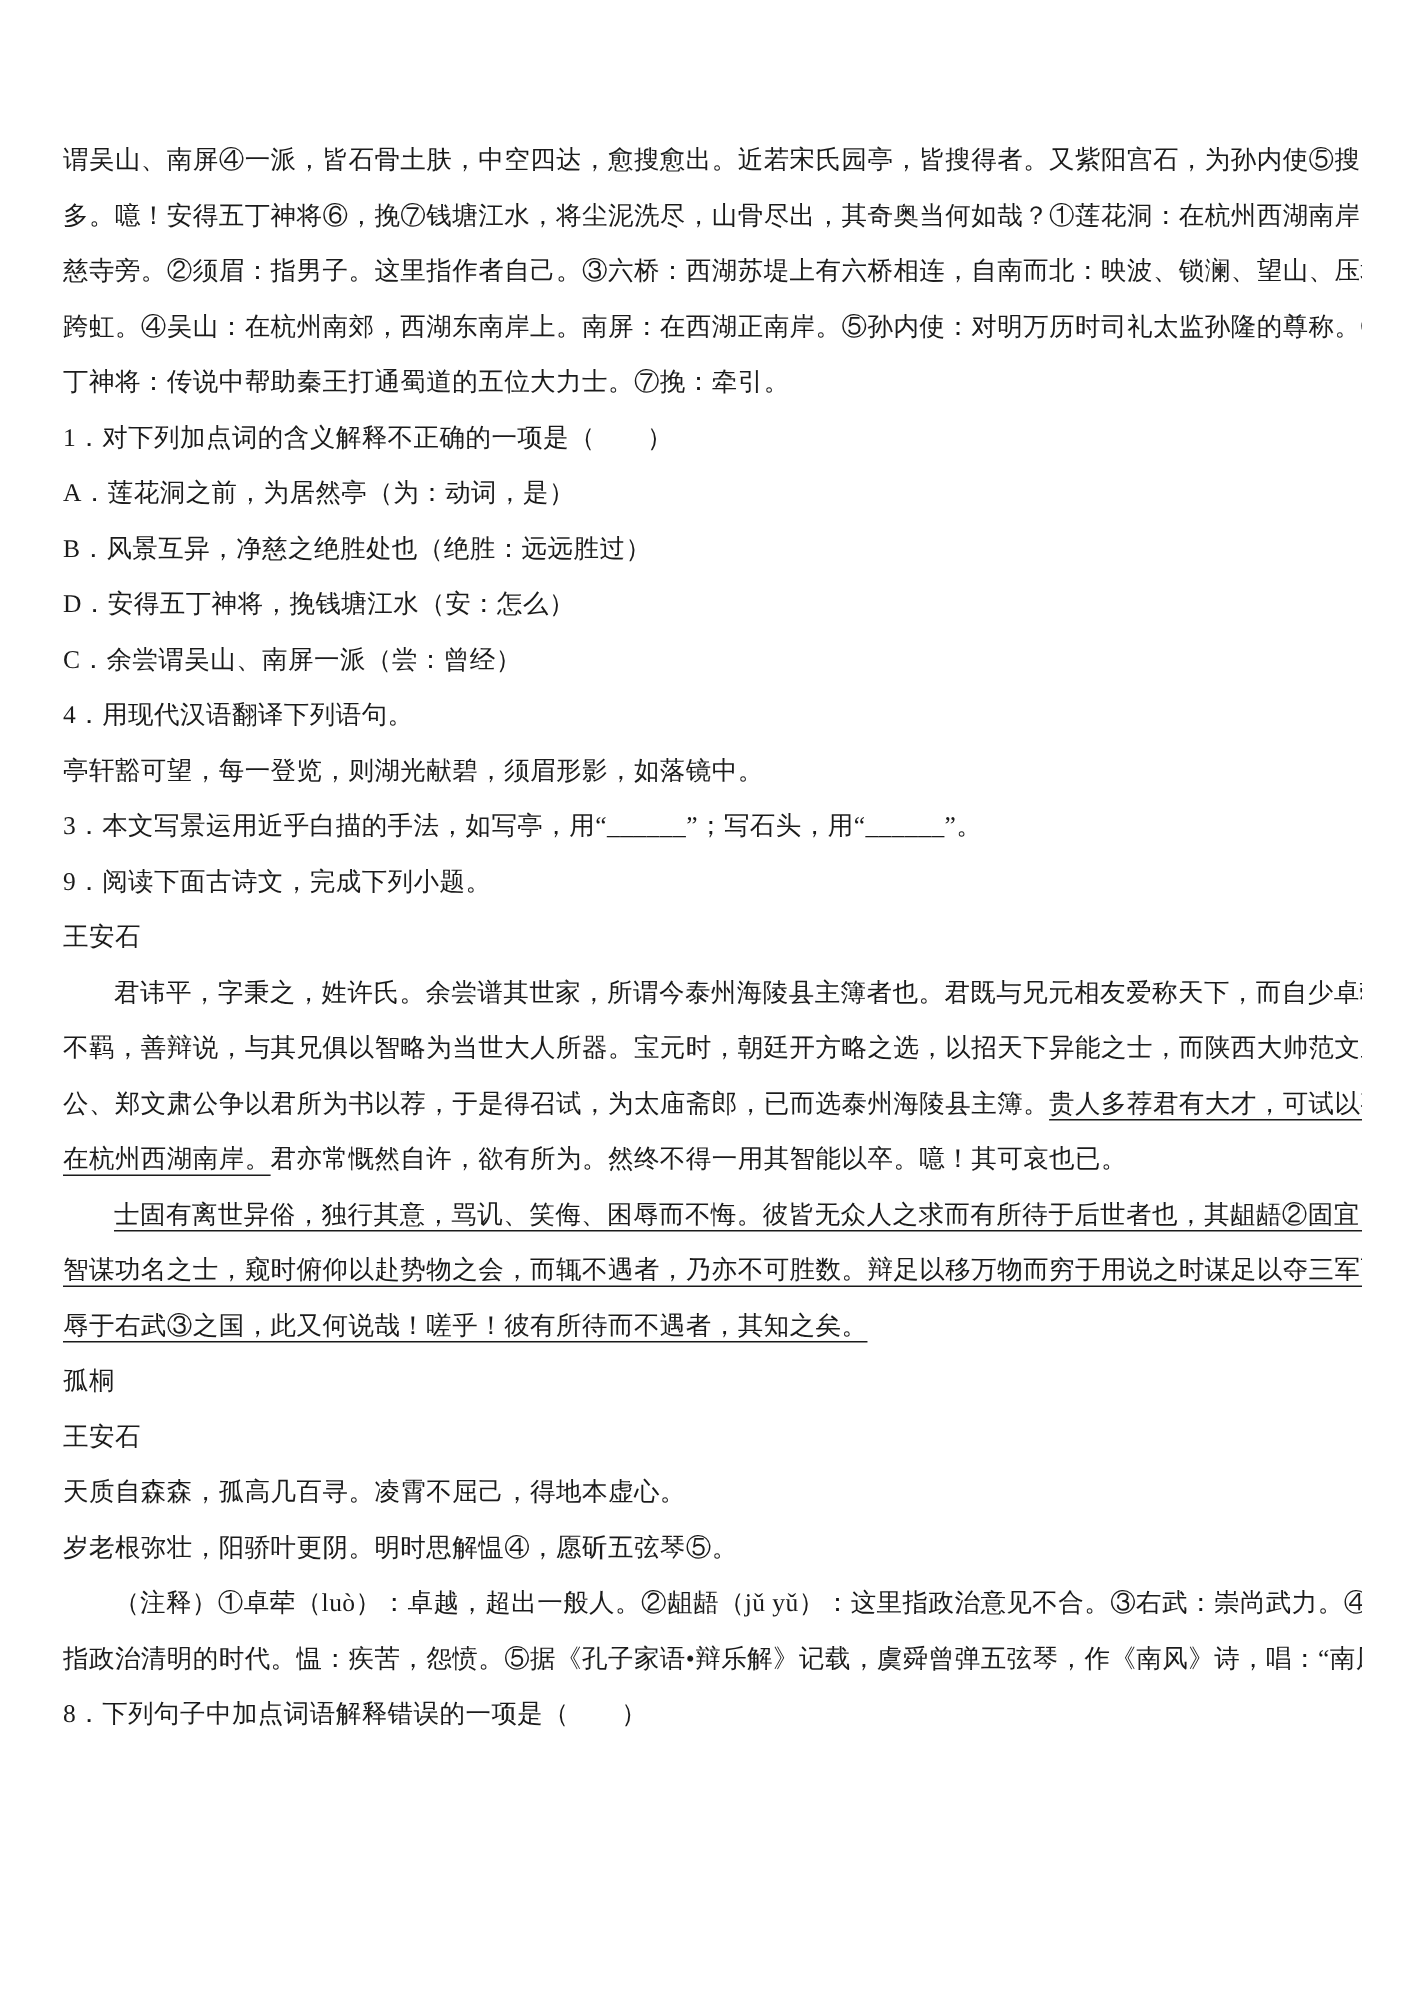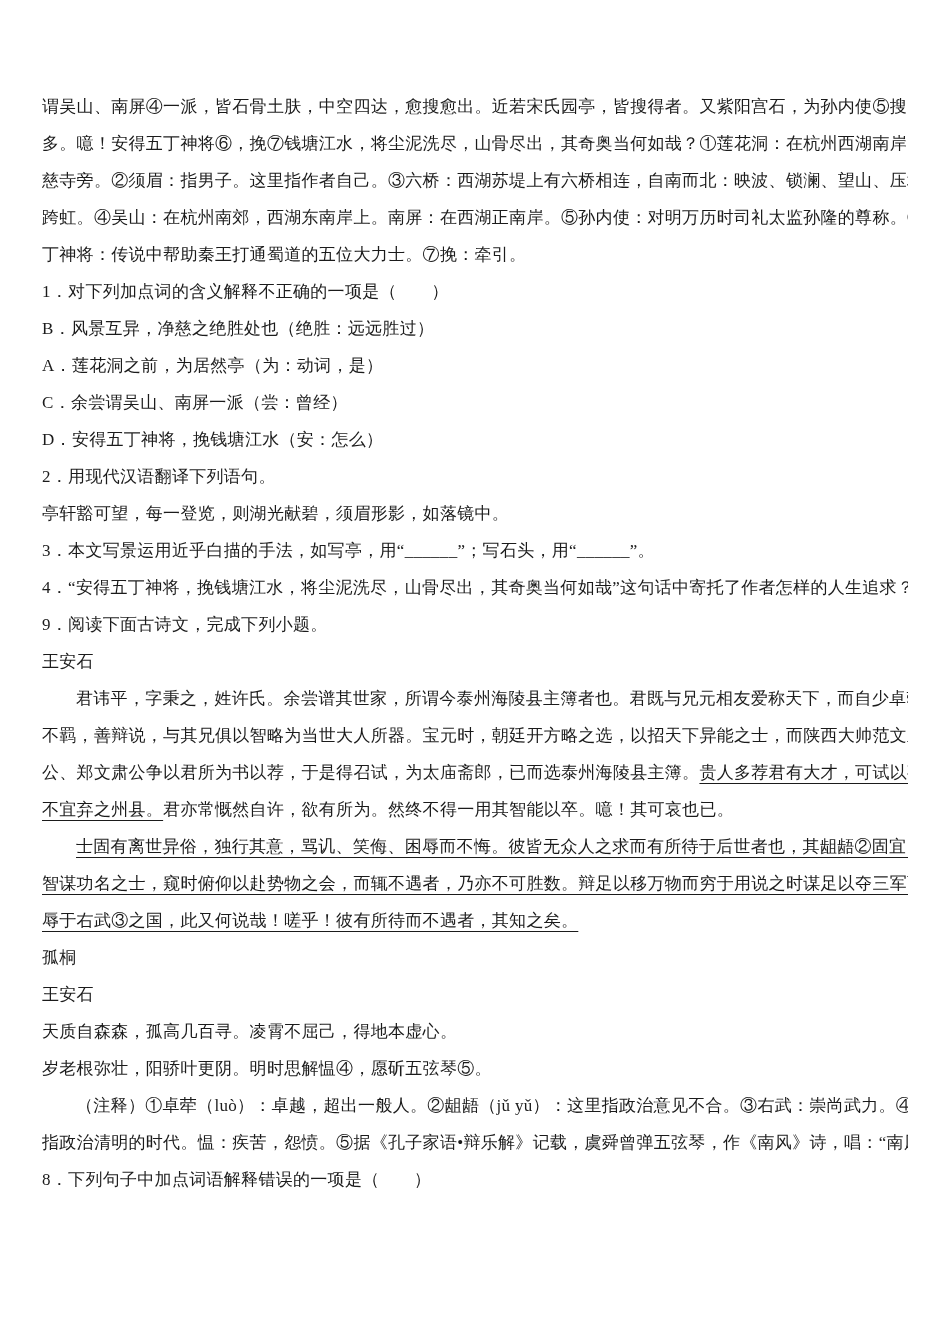"B．风景互异，净慈之绝胜处也（绝胜：远远胜过）" div.line { order: before "A．莲花洞之前，为居然亭（为：动词，是）" -> after "A．莲花洞之前，为居然亭（为：动词，是）" }
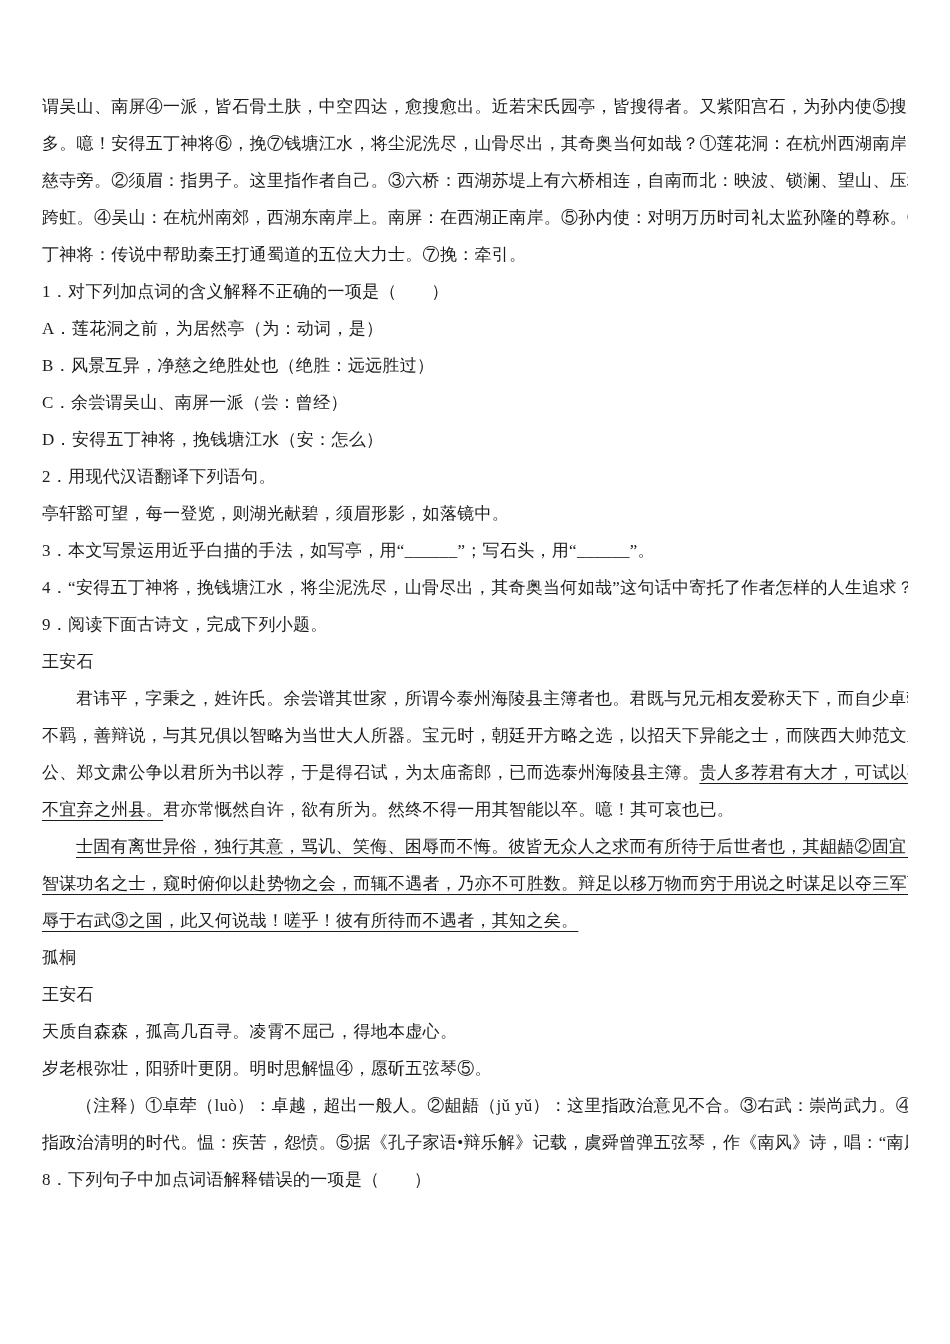"C．余尝谓吴山、南屏一派（尝：曾经）" div.line { order: before "D．安得五丁神将，挽钱塘江水（安：怎么）" -> after "D．安得五丁神将，挽钱塘江水（安：怎么）" }
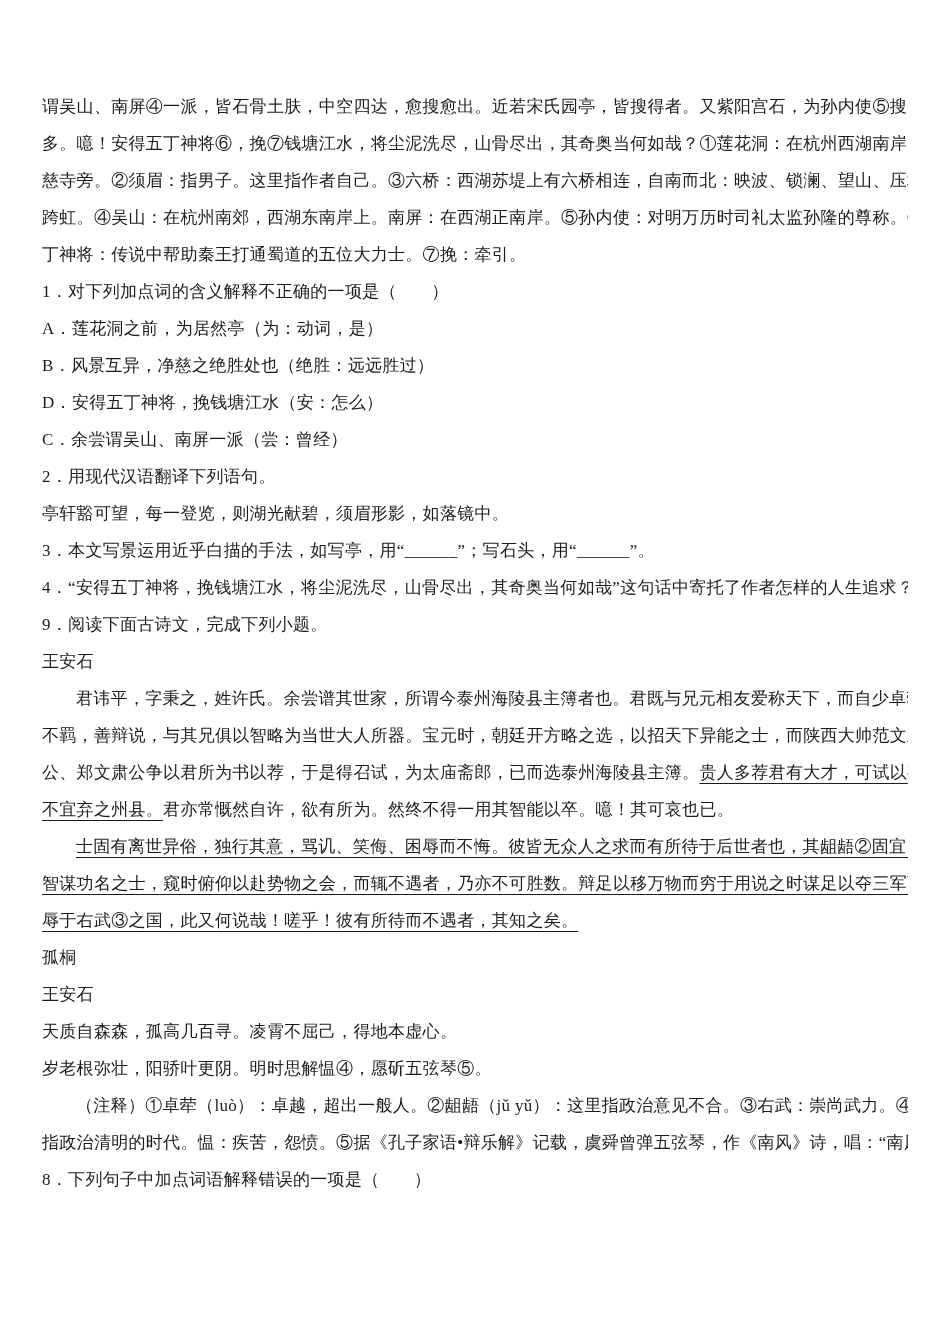"2．用现代汉语翻译下列语句。" span.seg { text: 2 -> 4 }
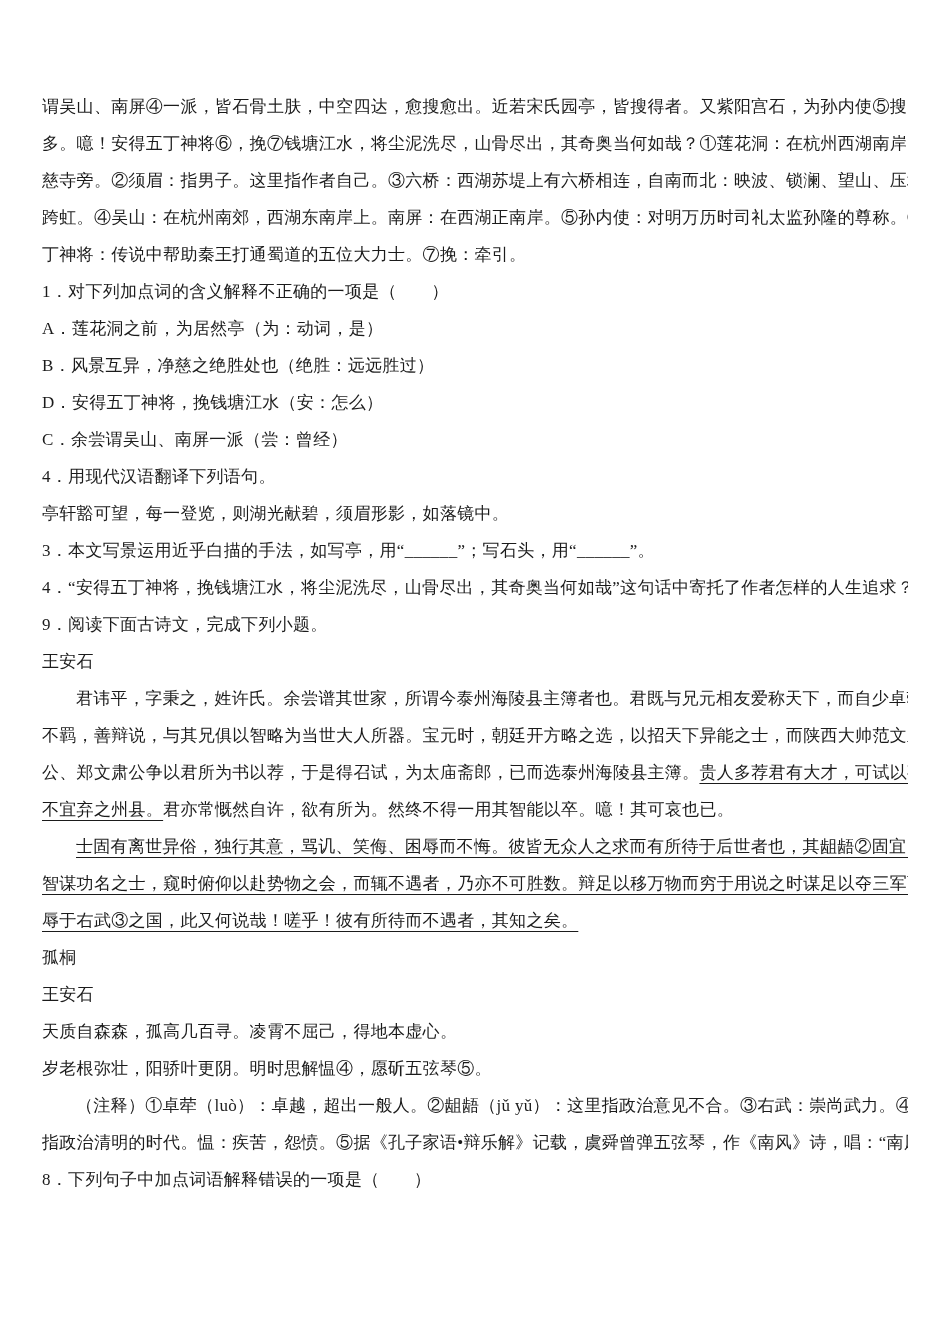"4．“安得五丁神将，挽钱塘江水，将尘泥洗尽，山骨尽出，其奇奥当何如哉”这句话中寄" div.line { html: <div><span>4．“安得五丁神将，挽钱塘江水，将尘泥洗尽，山骨尽出，其奇奥当何如哉”这句话中寄托了作者怎样的人生追求？</span></div> -> none }
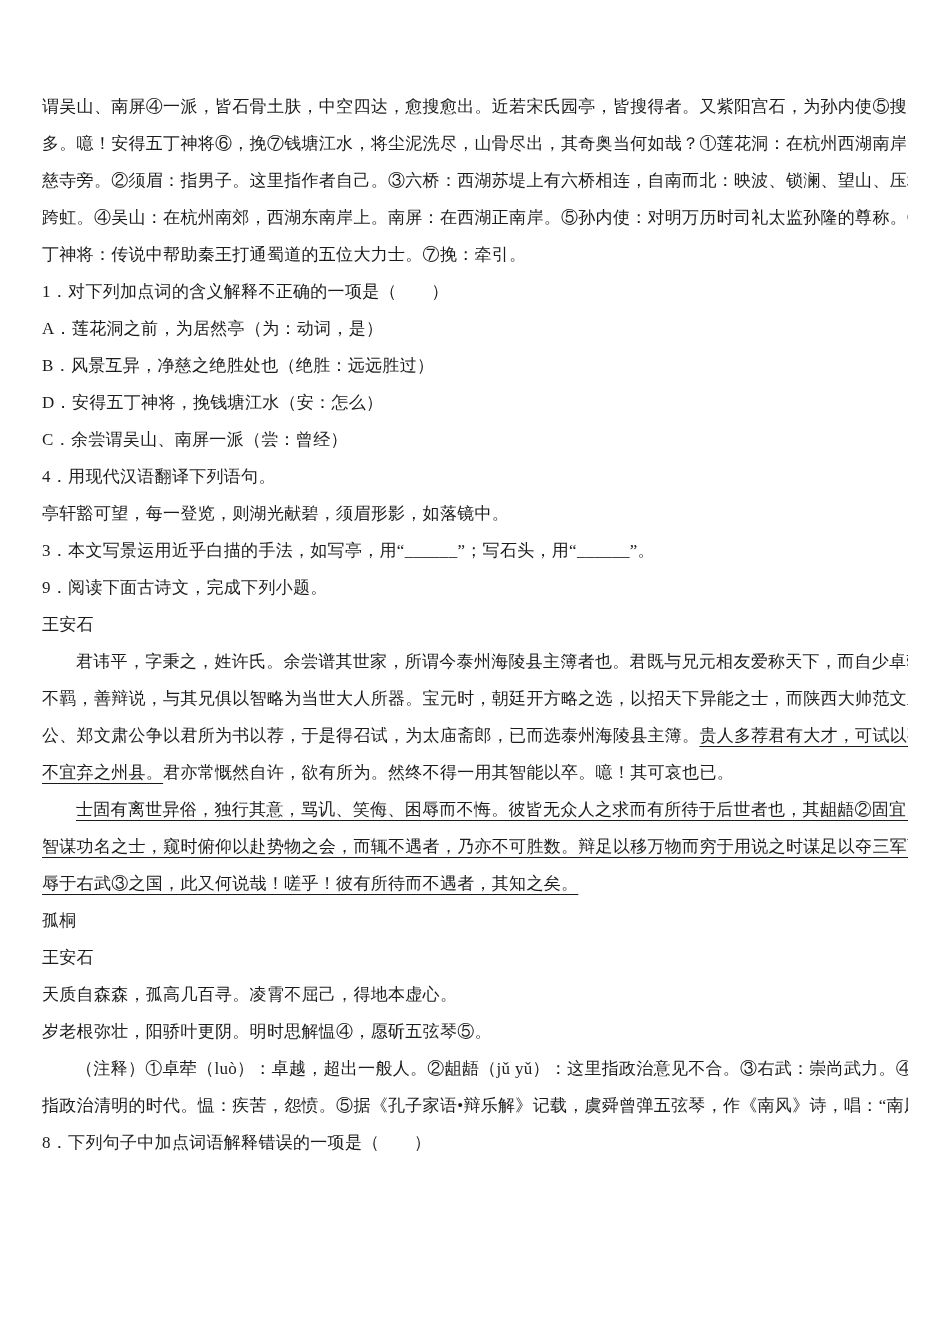"不宜弃之州县。" span.seg { text: 不宜弃之州县 -> 在杭州西湖南岸 }
